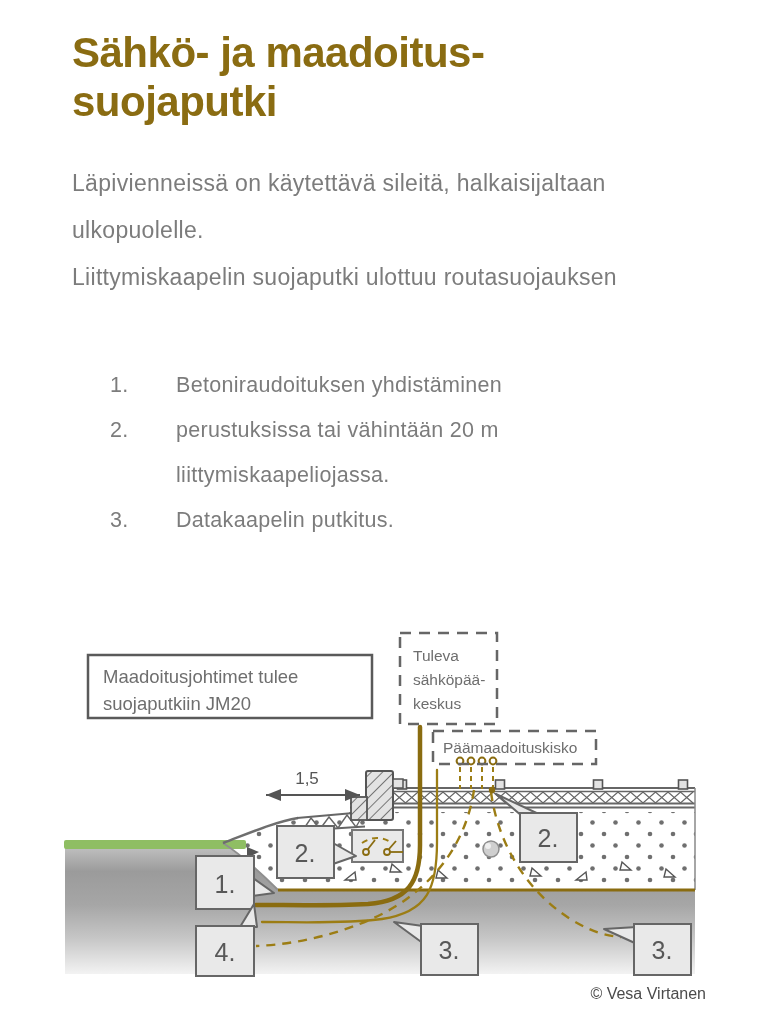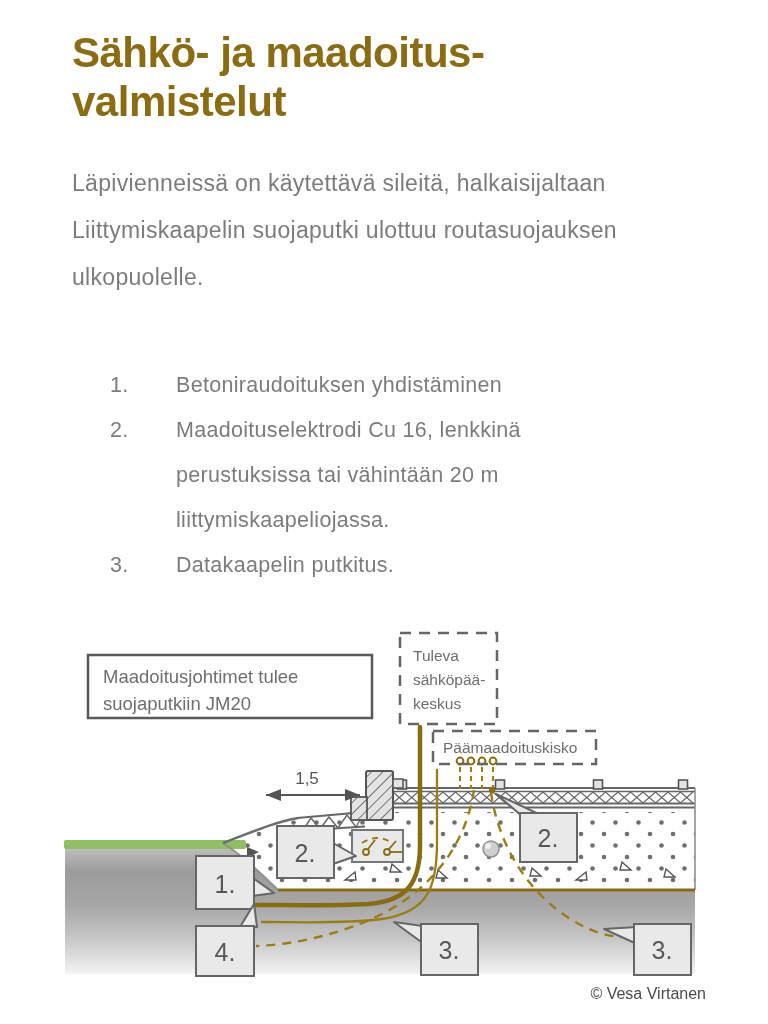"valmistelut" div { text: valmistelut -> suojaputki }
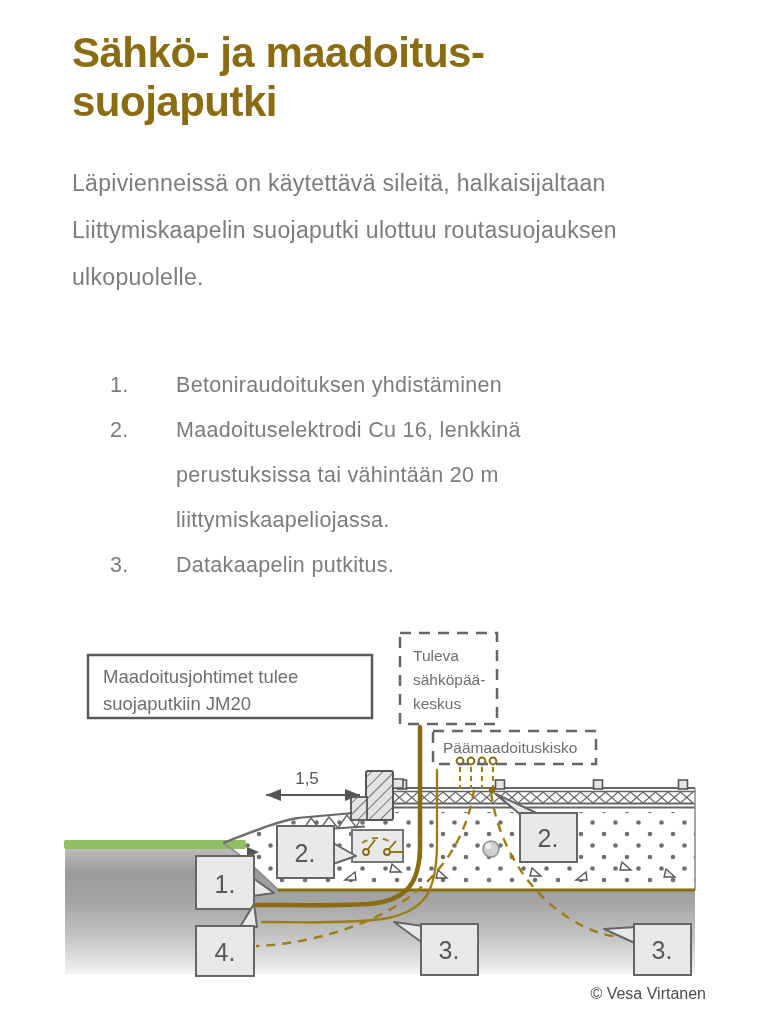"Liittymiskaapelin suojaputki ulottuu" div { order: before "ulkopuolelle." -> after "ulkopuolelle." }
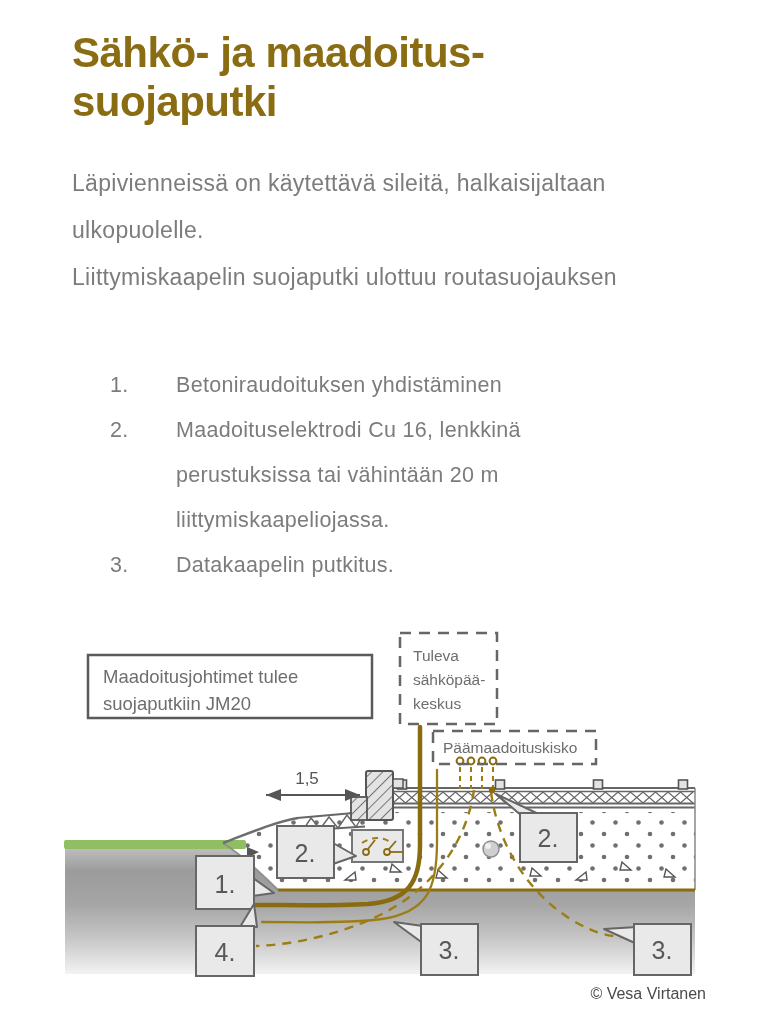"Maadoituselektrodi Cu 16, lenkkinä" div { html: <div>Maadoituselektrodi Cu 16, lenkkinä</div> -> none }
